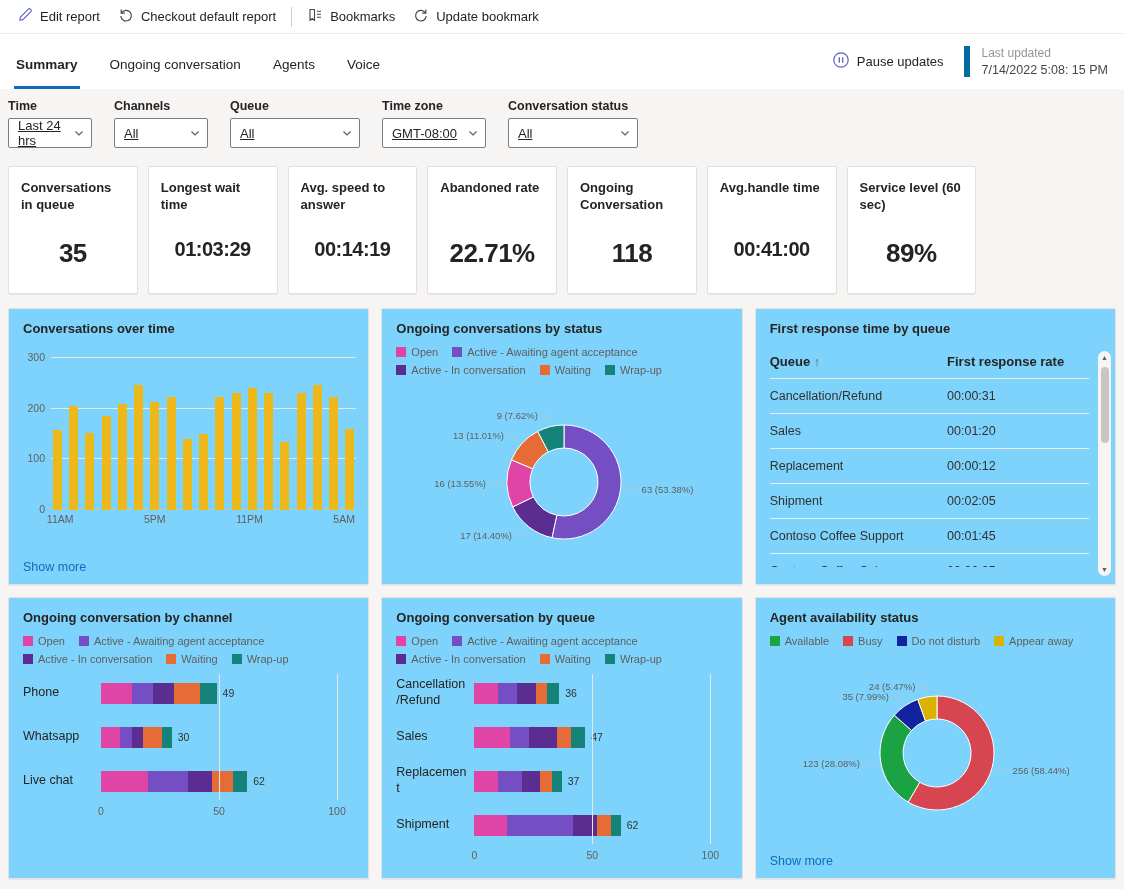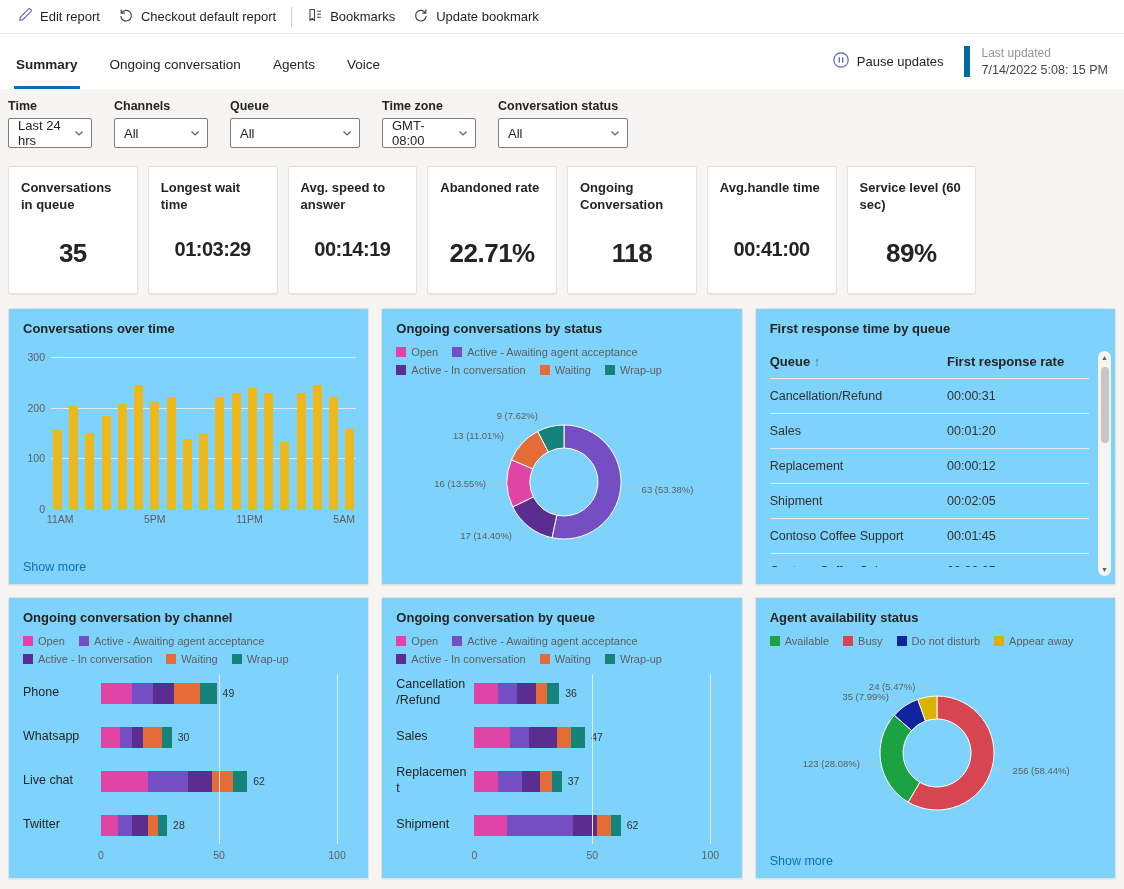"Last 24 hrs" .dropdown { text-decoration: none -> underline }
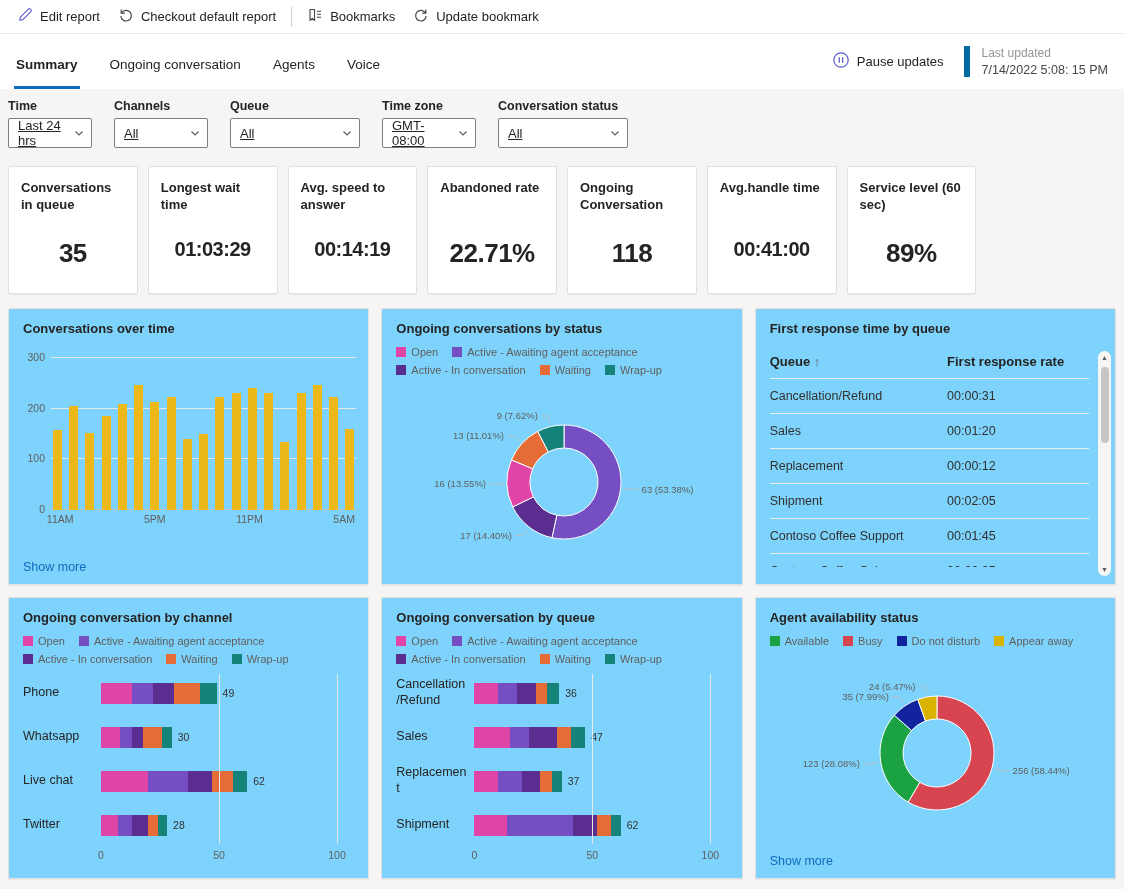"GMT-08:00" div.dropdown { width: 94px -> 104px }
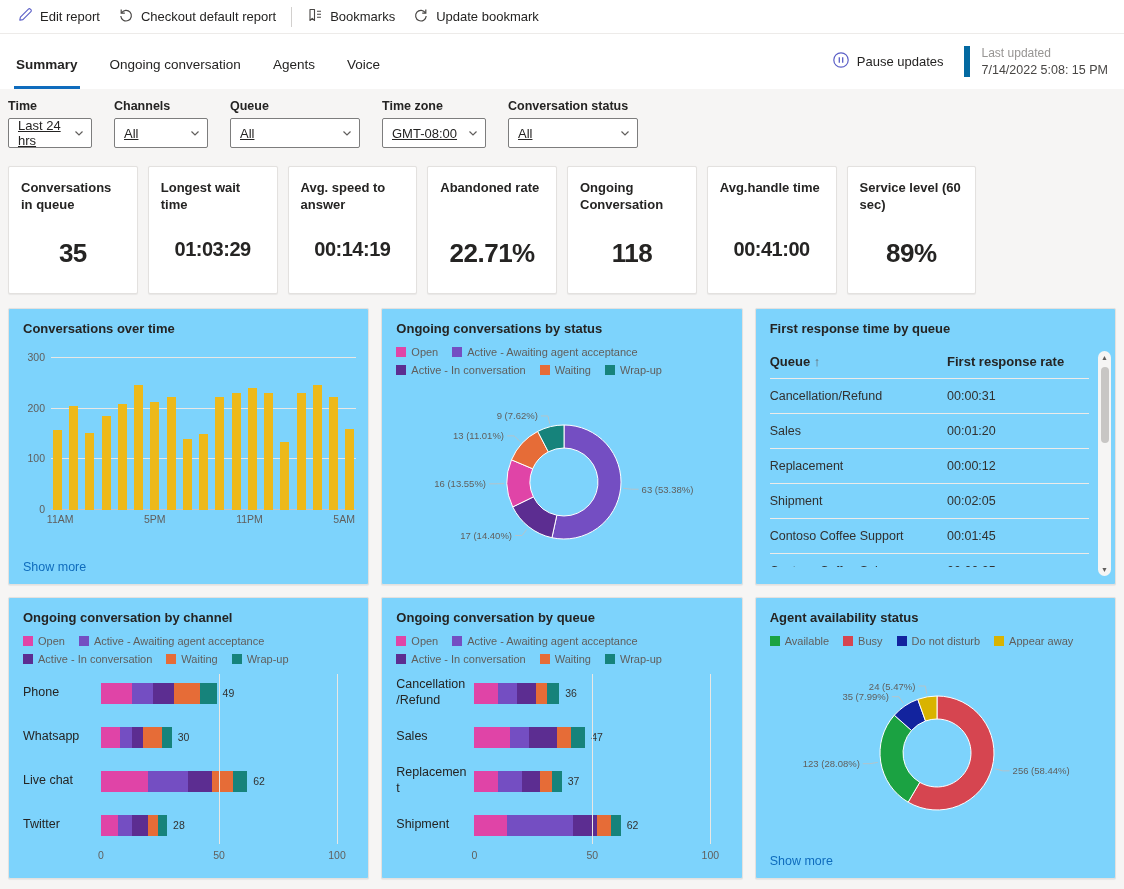"Twitter" div.hb-row { html: <div> <div>Twitter</div> <div> <div></div> <div></div> <div></div> <div></div> <div></div> </div> <span>28</span> </div> -> none }
